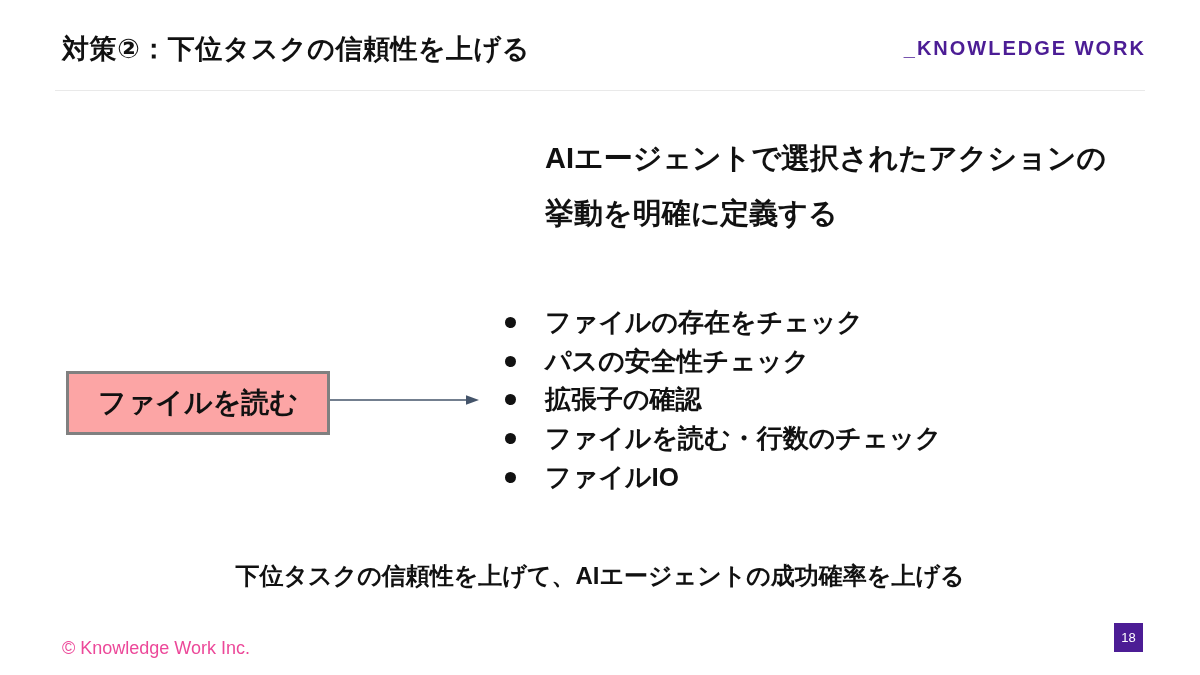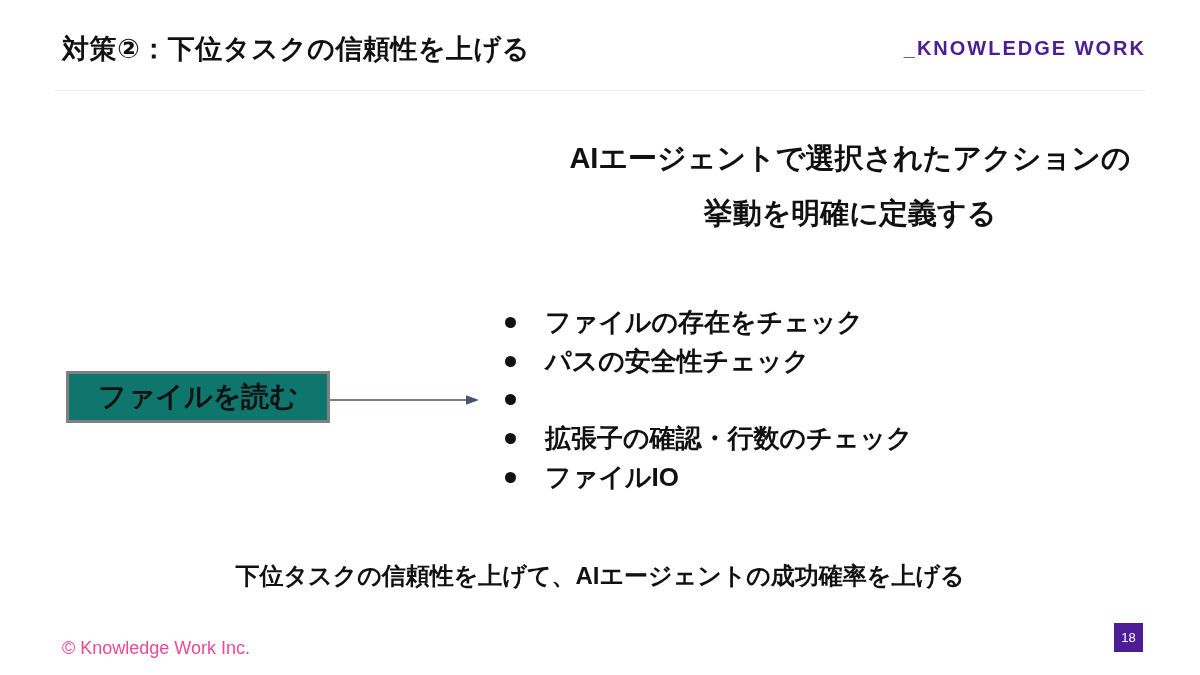"AIエージェントで選択されたアクションの" .heading { text-align: center -> left }
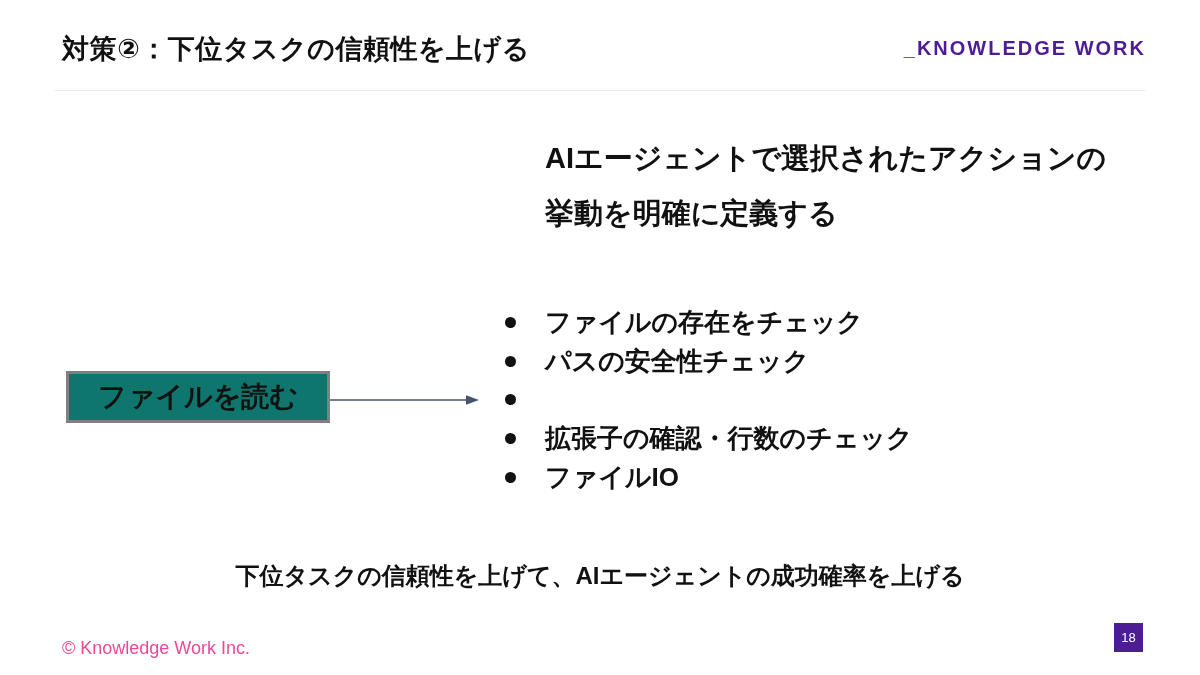"ファイルを読む" .concept-box { background: #0f766e -> #fca5a5; height: 52px -> 64px }
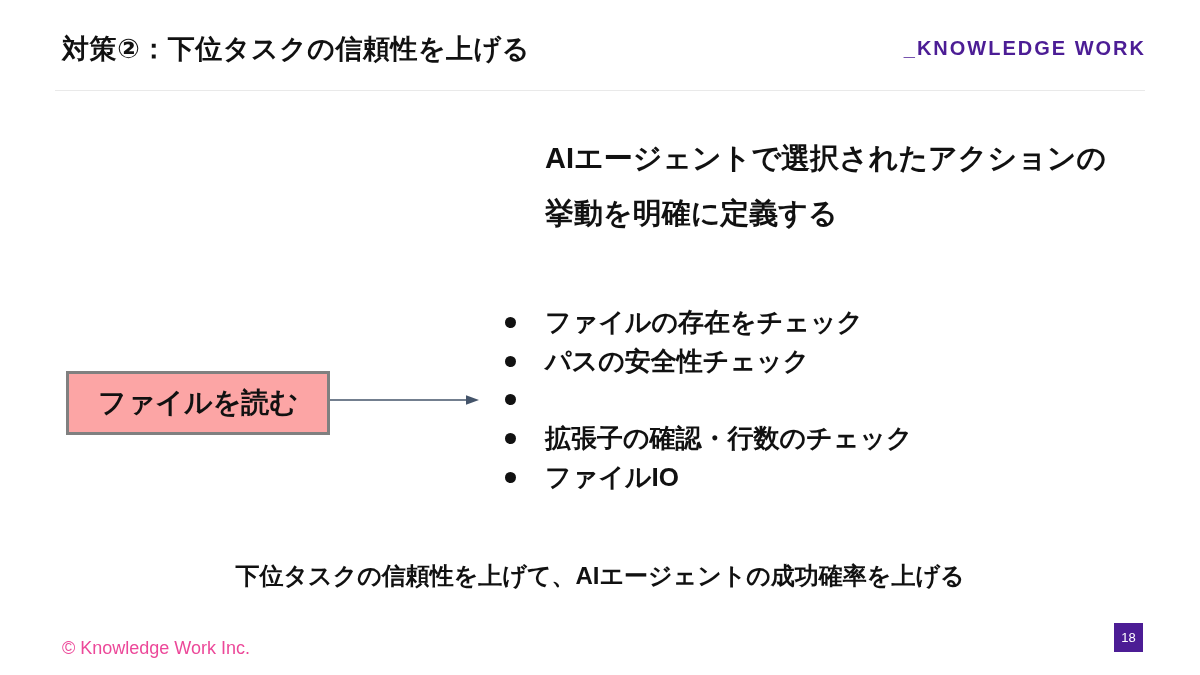"拡張子の確認" span { html: none -> <span>拡張子の確認</span> }
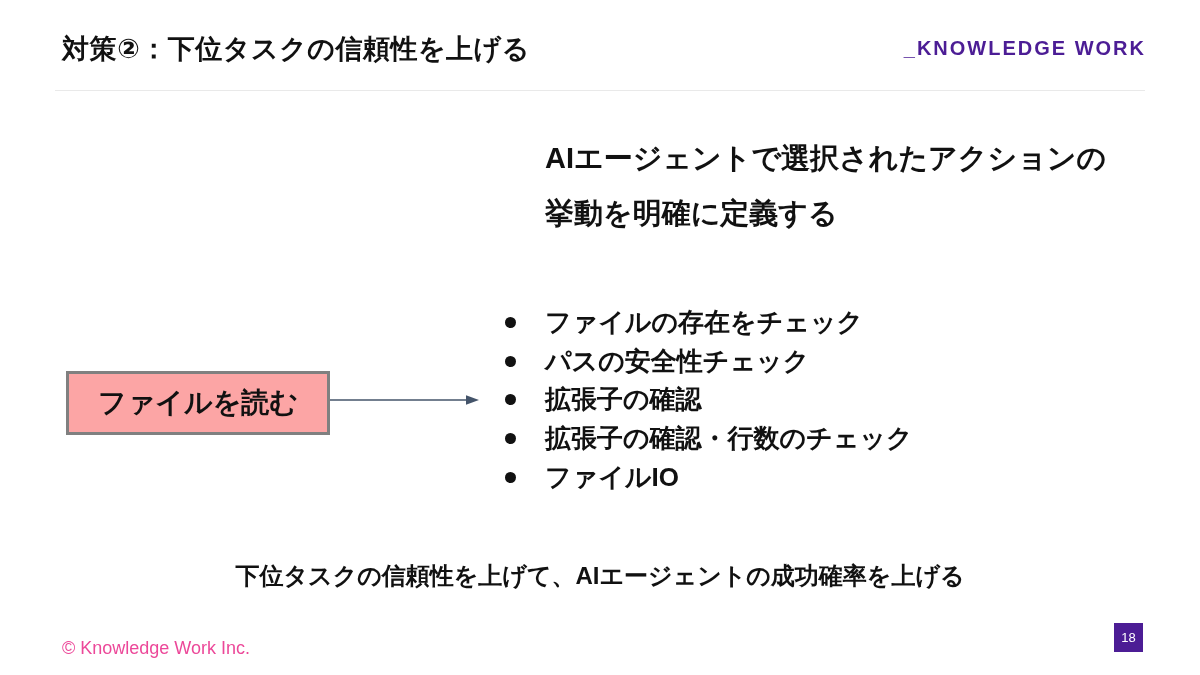"拡張子の確認・行数のチェック" span { text: 拡張子の確認 -> ファイルを読む }
